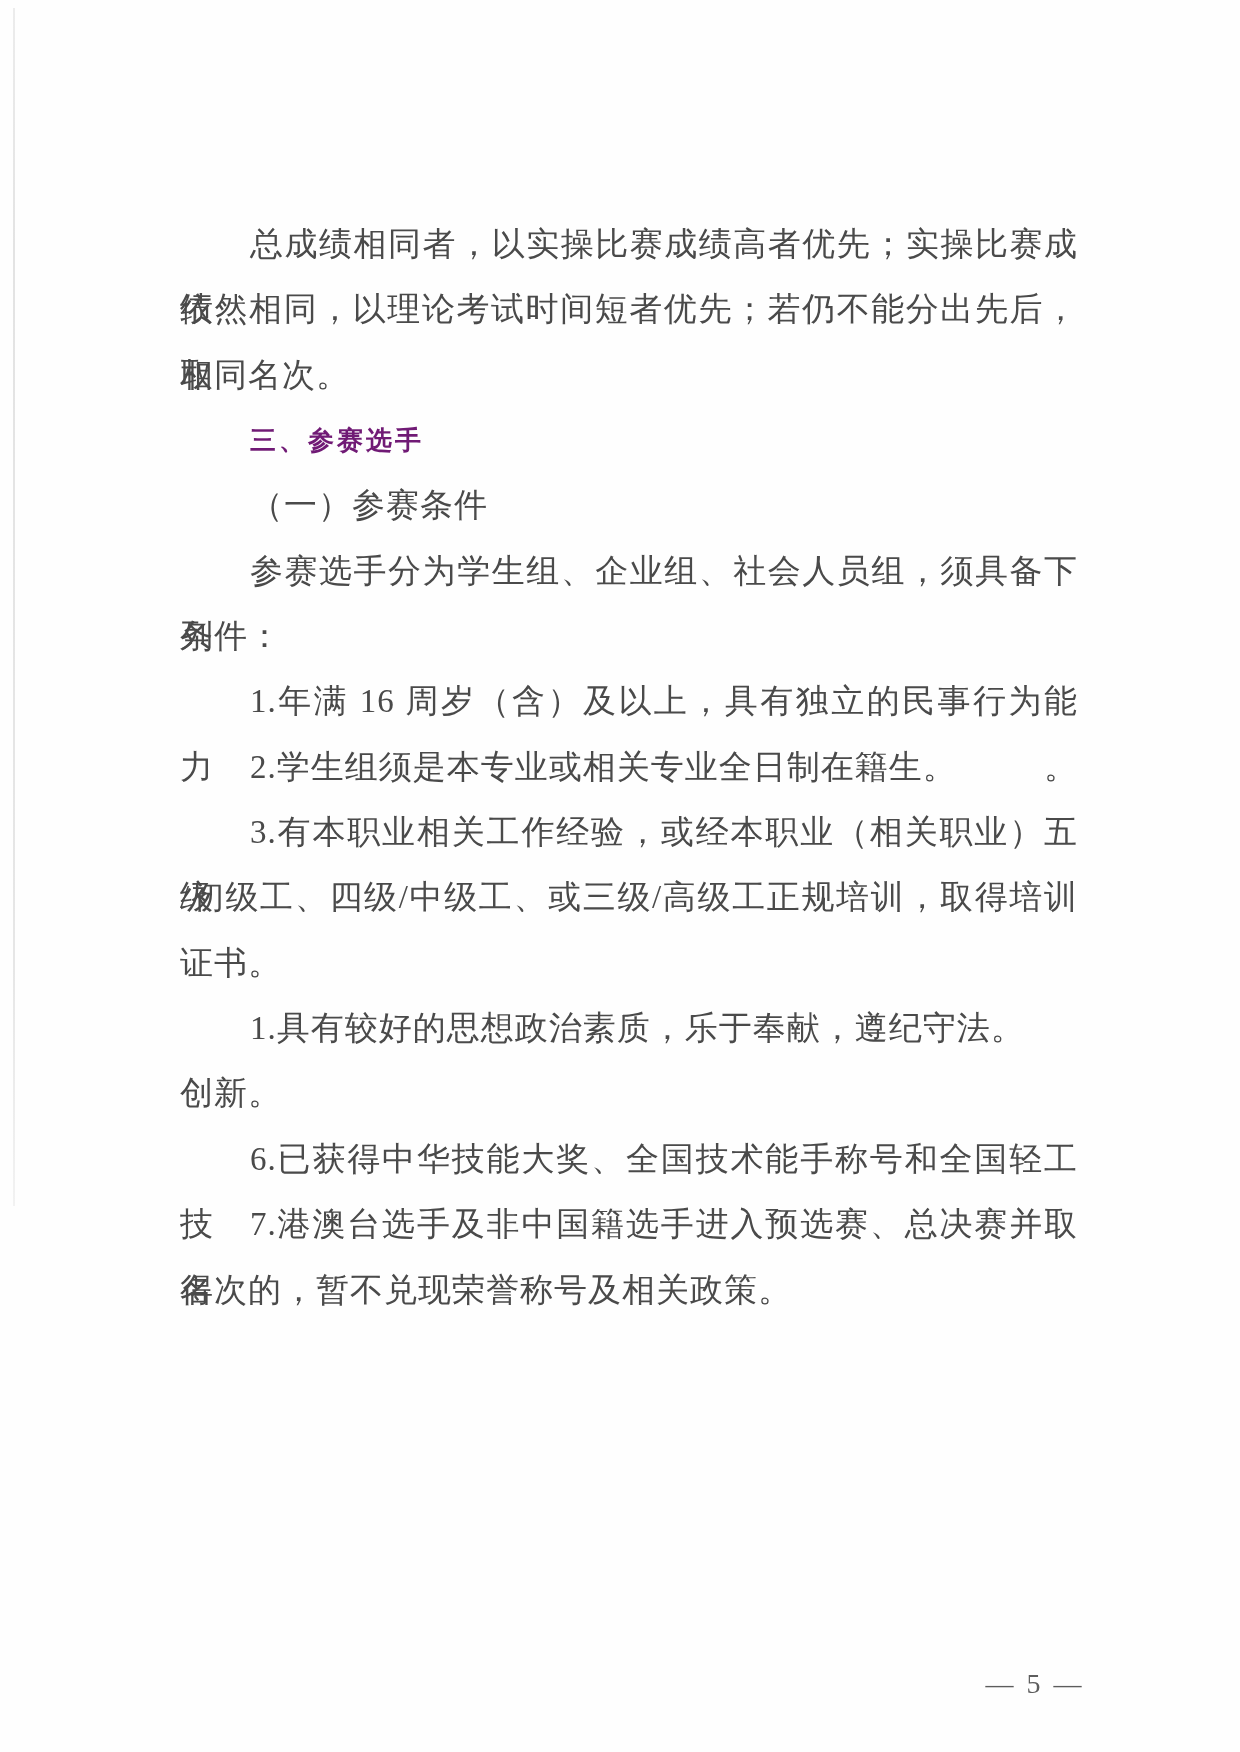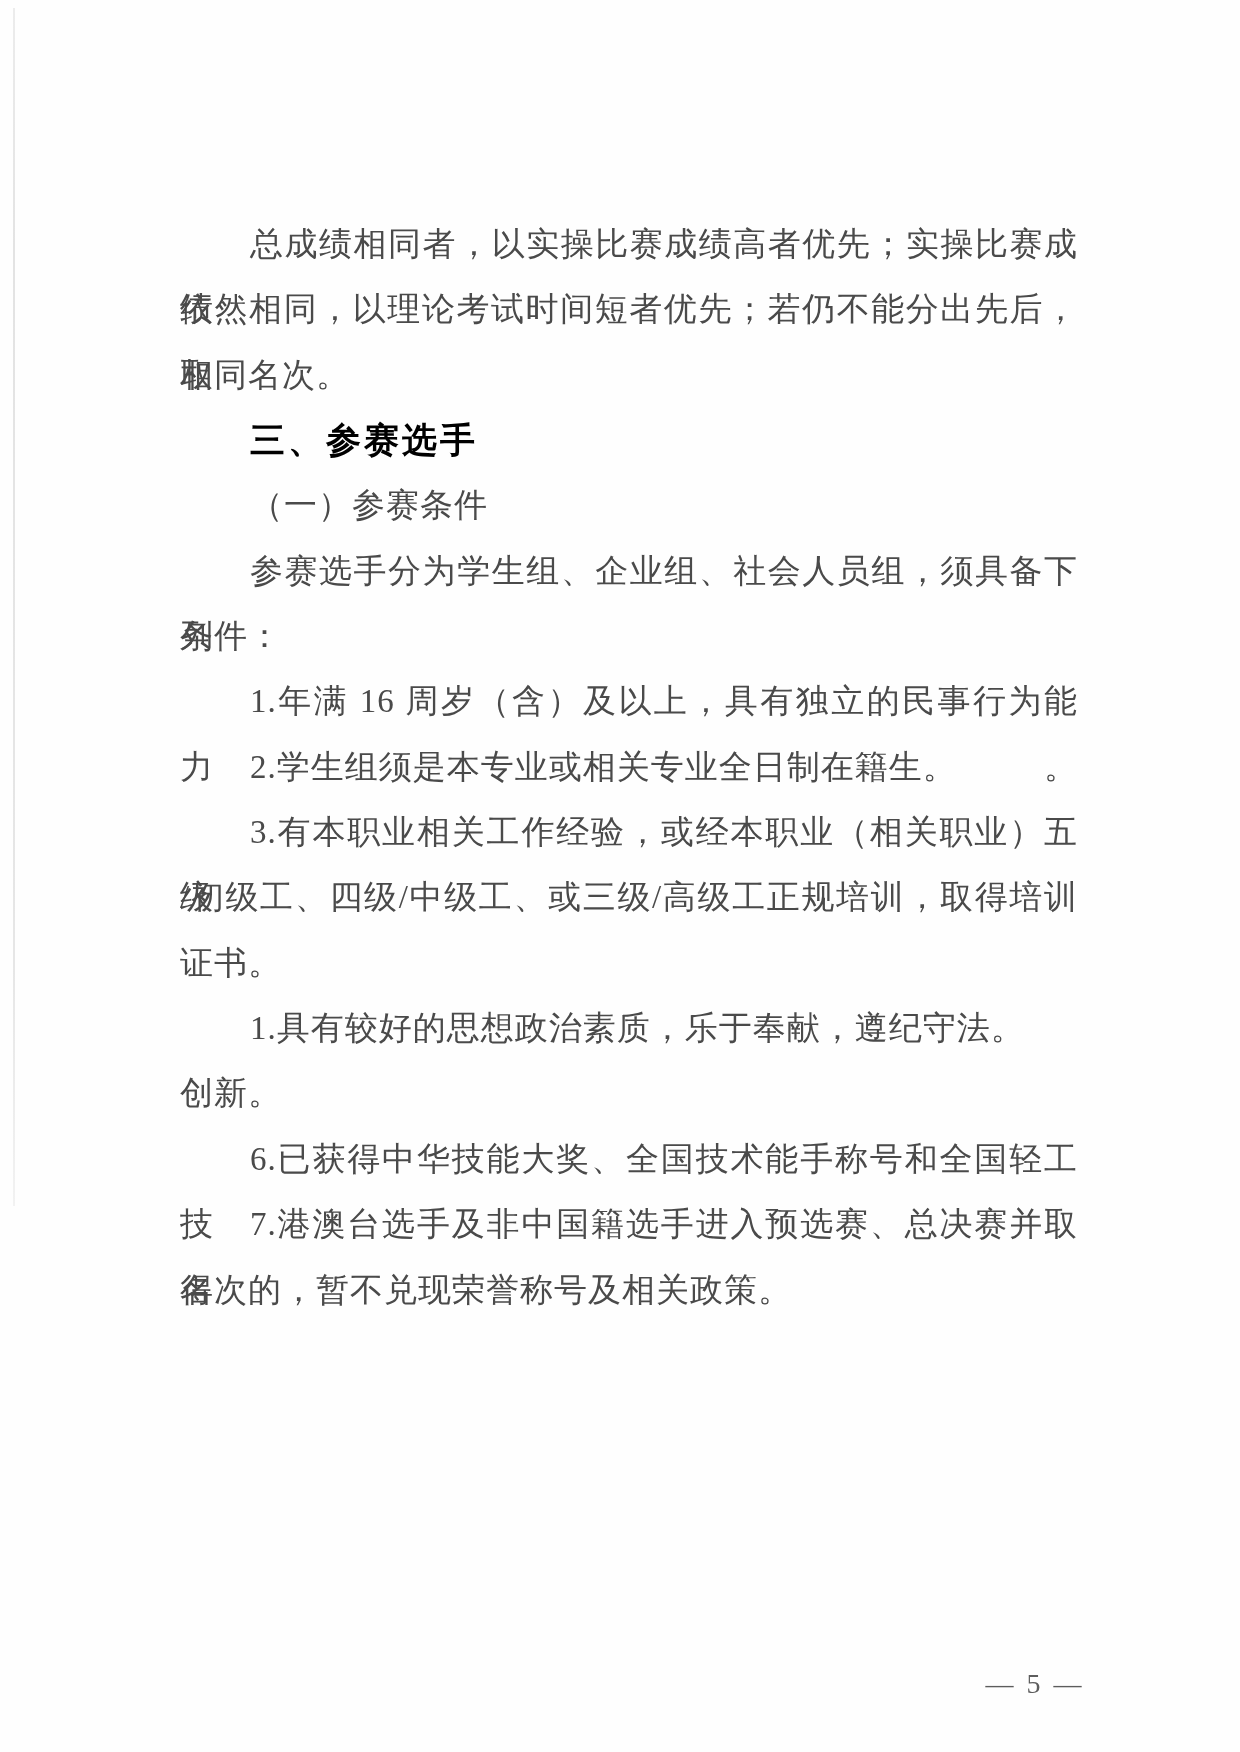"三、参赛选手" .line.heading { color: #000000 -> #701a75; font-size: 35px -> 26px }
